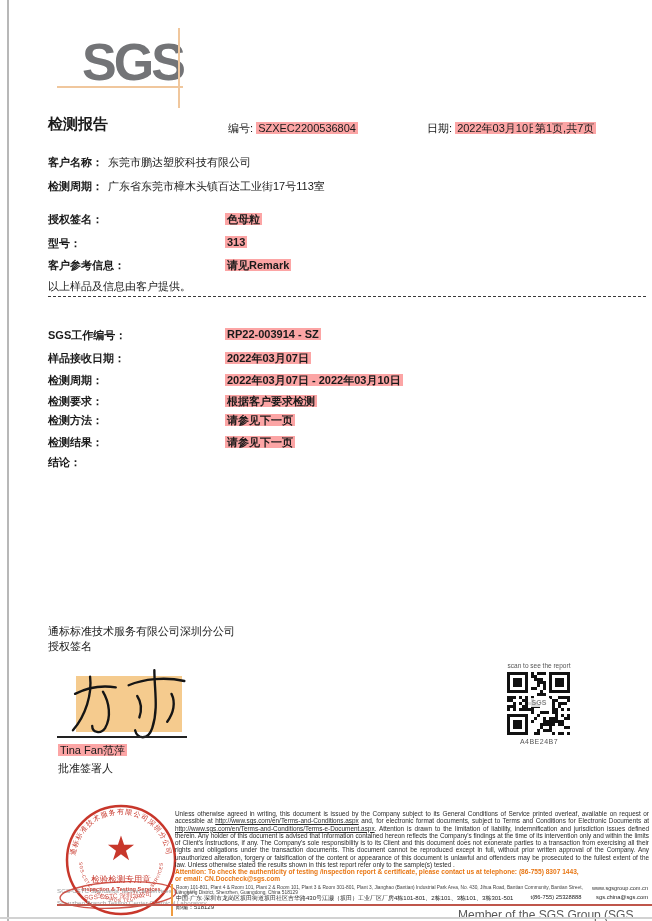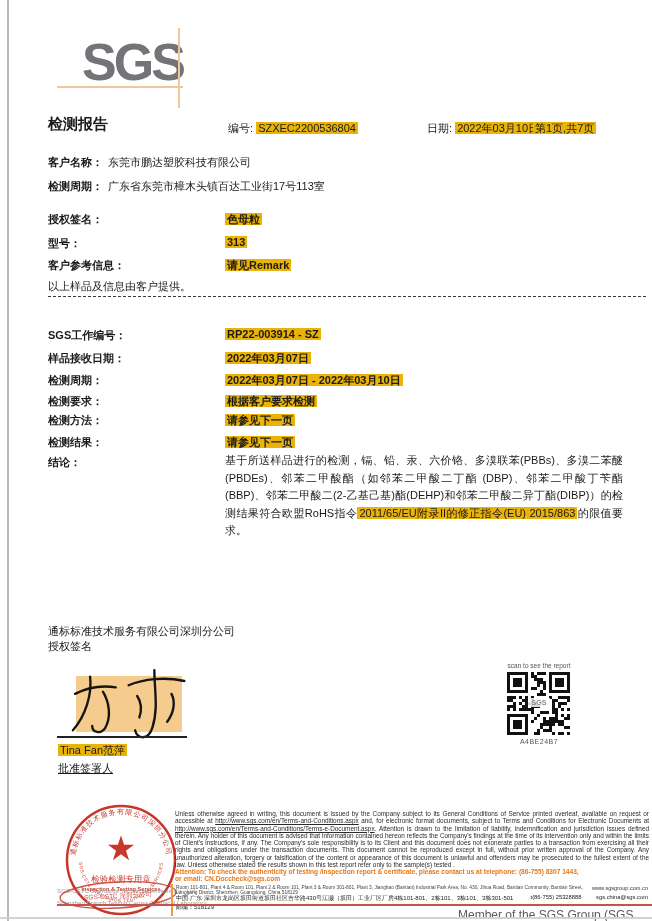"SZXEC2200536804" .hl { background: #eab308 -> #fca5a5 }
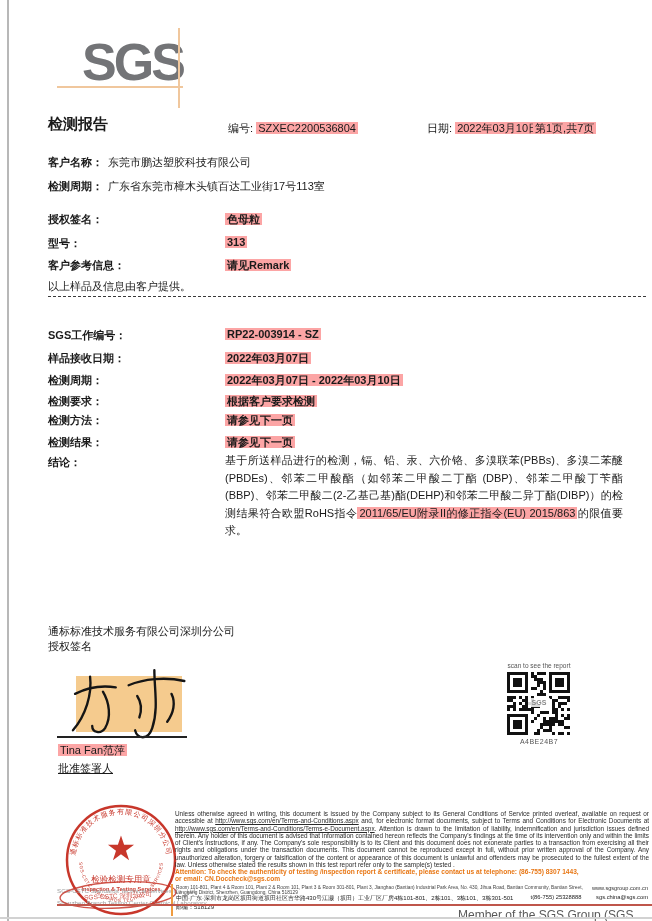"基于所送样品进行的检测，镉、铅、汞、六价铬、多溴联苯(PBBs)、多溴二苯醚(P" div.abs { html: <div> <span>基于所送样品进行的检测，镉、铅、汞、六价铬、多溴联苯(PBBs)、多溴二苯醚(PBDEs)、邻苯二甲酸酯（如邻苯二甲酸二丁酯 (DBP)、邻苯二甲酸丁苄酯(BBP)、邻苯二甲酸二(2-乙基己基)酯(DEHP)和邻苯二甲酸二异丁酯(DIBP)）的检测结果符合欧盟RoHS指令</span><span>2011/65/EU附录II的修正指令(EU) 2015/863</span><span>的限值要求。</span> </div> -> none }
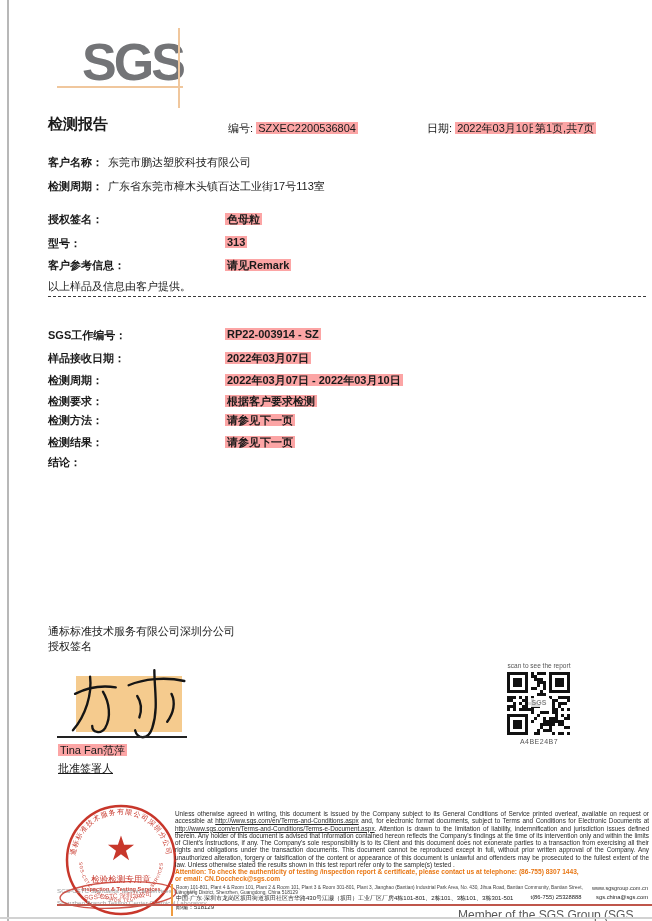"批准签署人" .sig-role { text-decoration: underline -> none }
